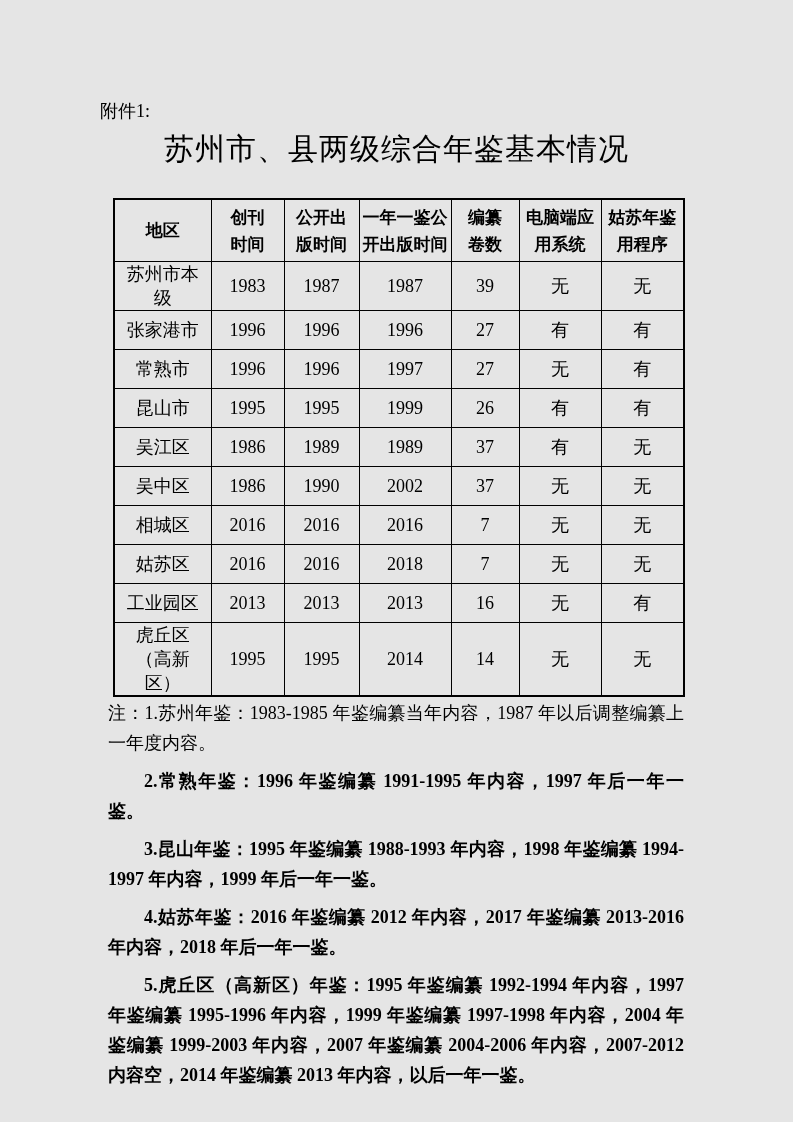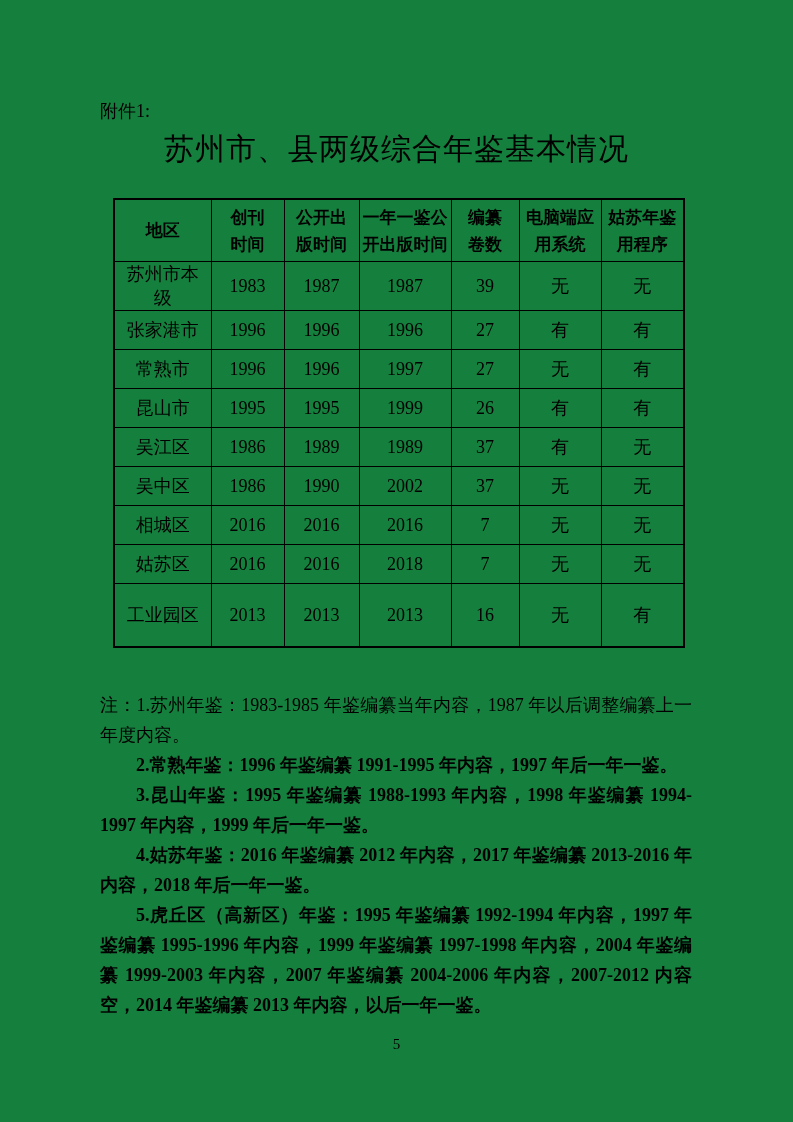"附件1:" .page { background: #15803d -> #e5e5e5 }
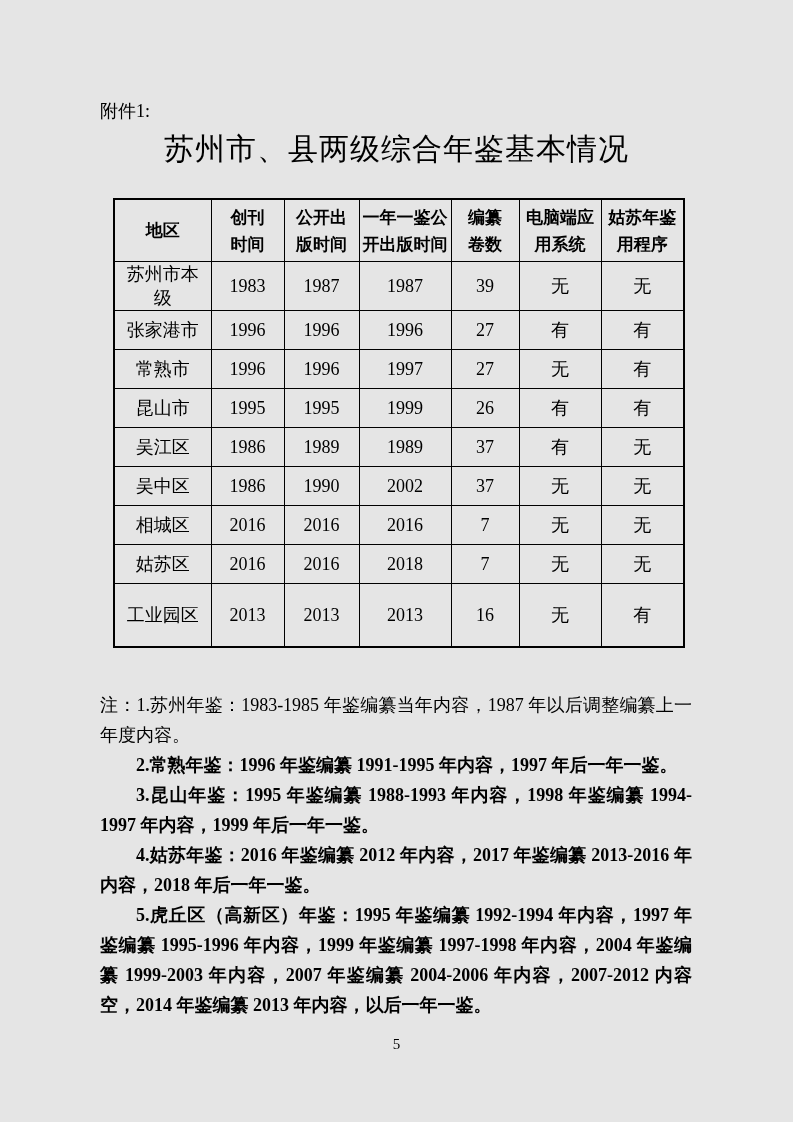"虎丘区（高新区）" tr { html: none -> <tr> <td>虎丘区（高新区）</td> <td>1995</td> <td>1995</td> <td>2014</td> <td>14</td> <td>无</td> <td>无</td> </tr> }
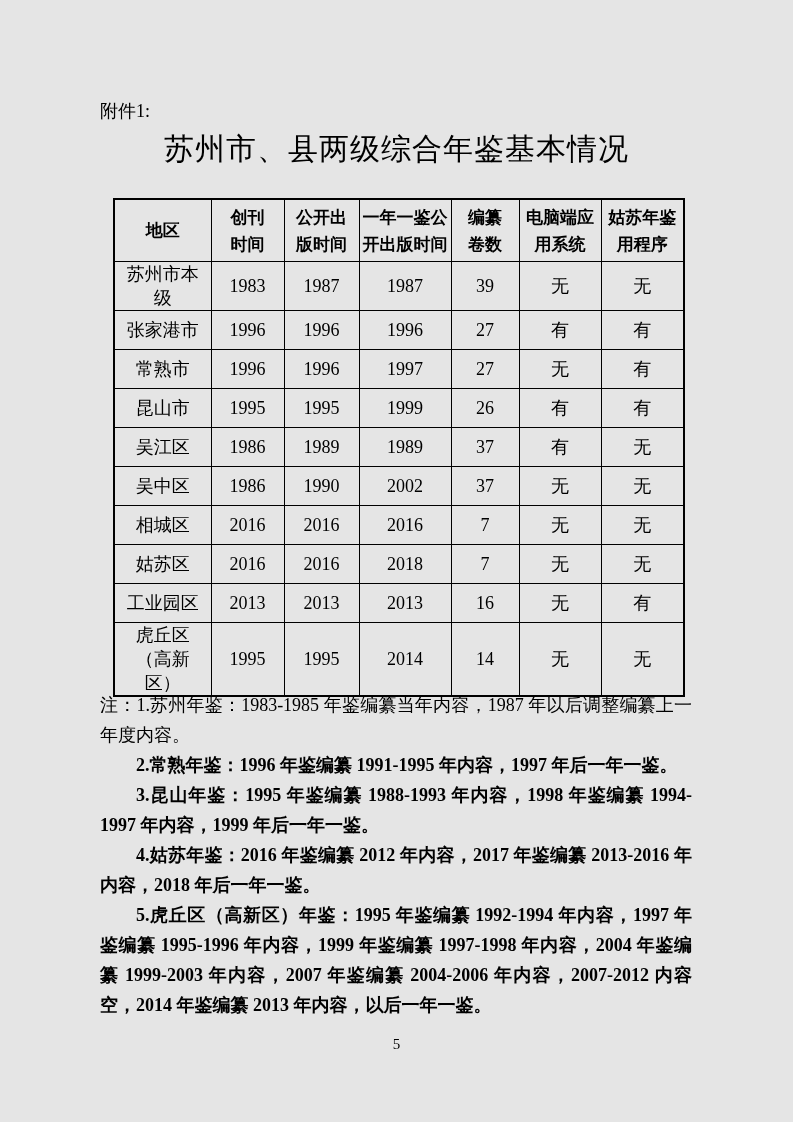"注：1.苏州年鉴：1983-1985 年鉴编纂当年内容，1987" .notes p { margin: 0 -> 8px }
